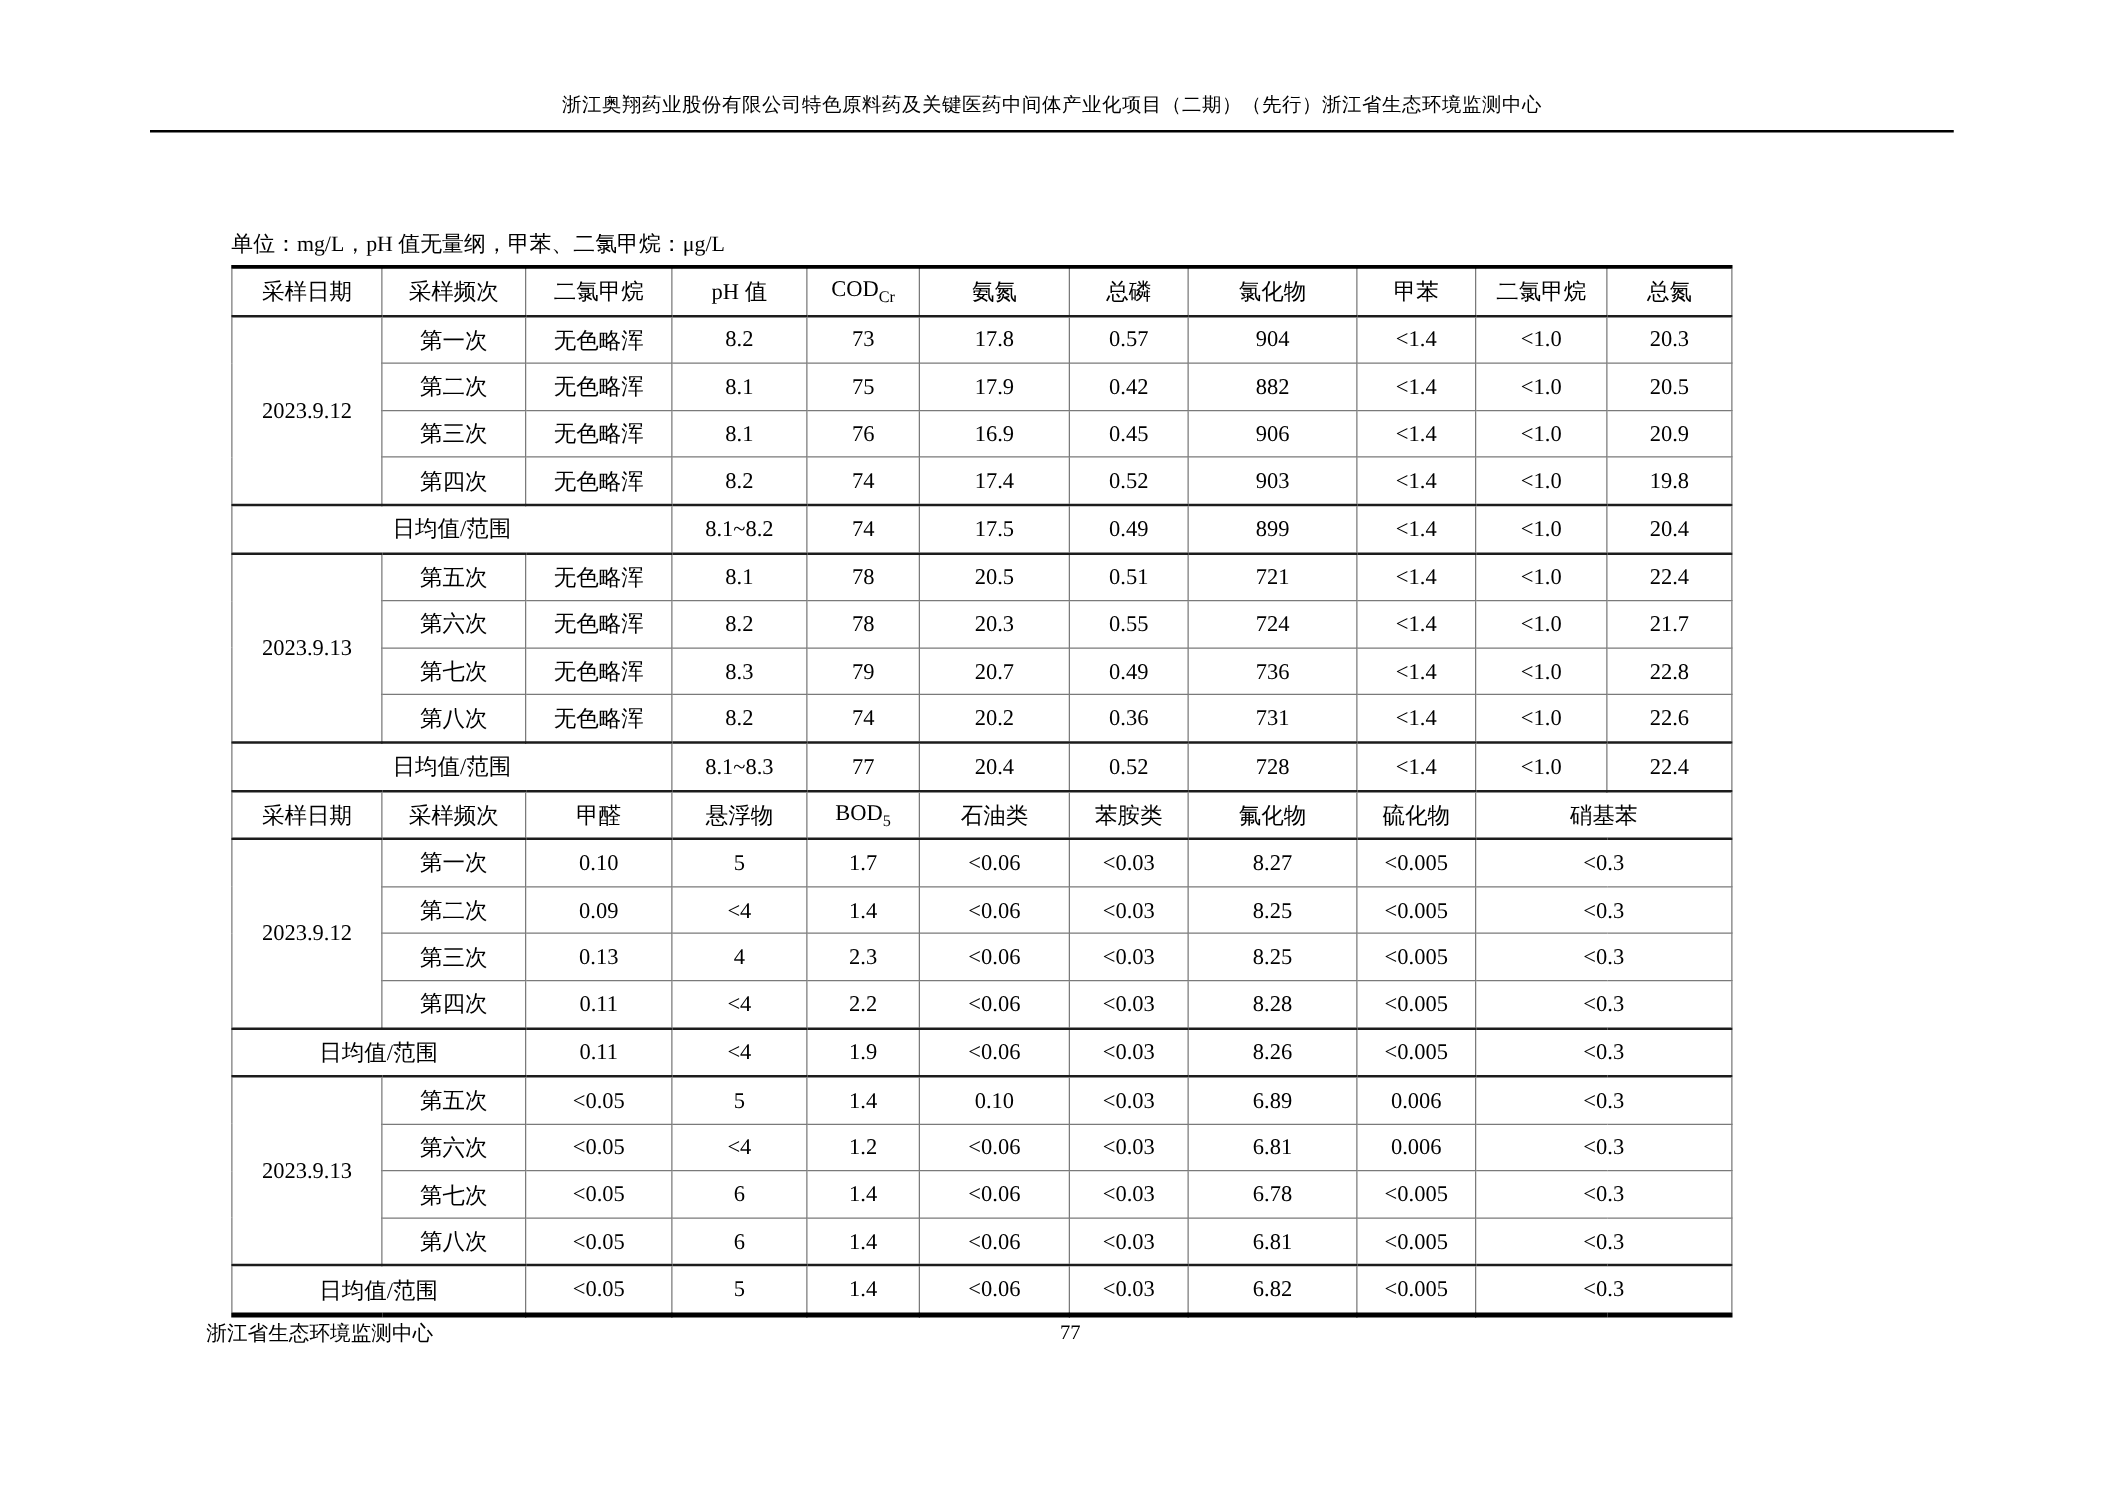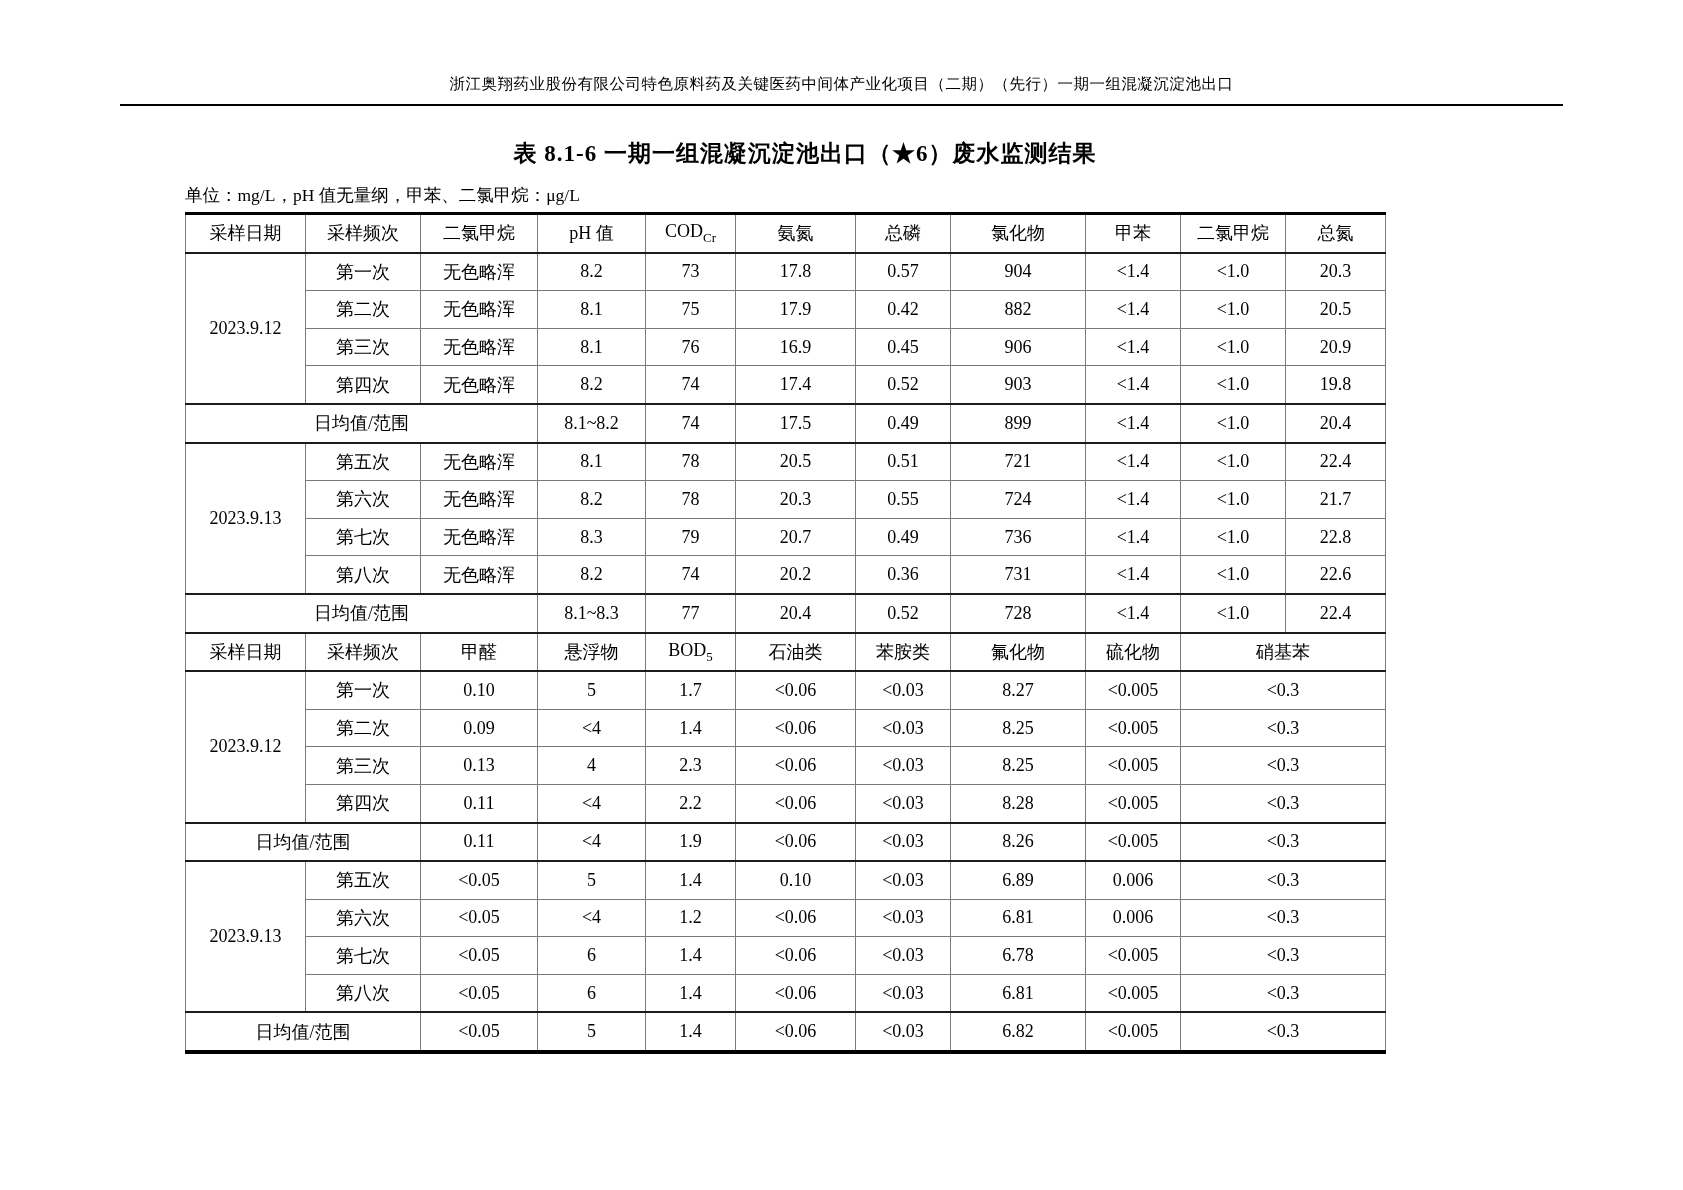"浙江奥翔药业股份有限公司特色原料药及关键医药中间体产业化项目（二期）（先行）一期" span { text: 一期一组混凝沉淀池出口 -> 浙江省生态环境监测中心 }
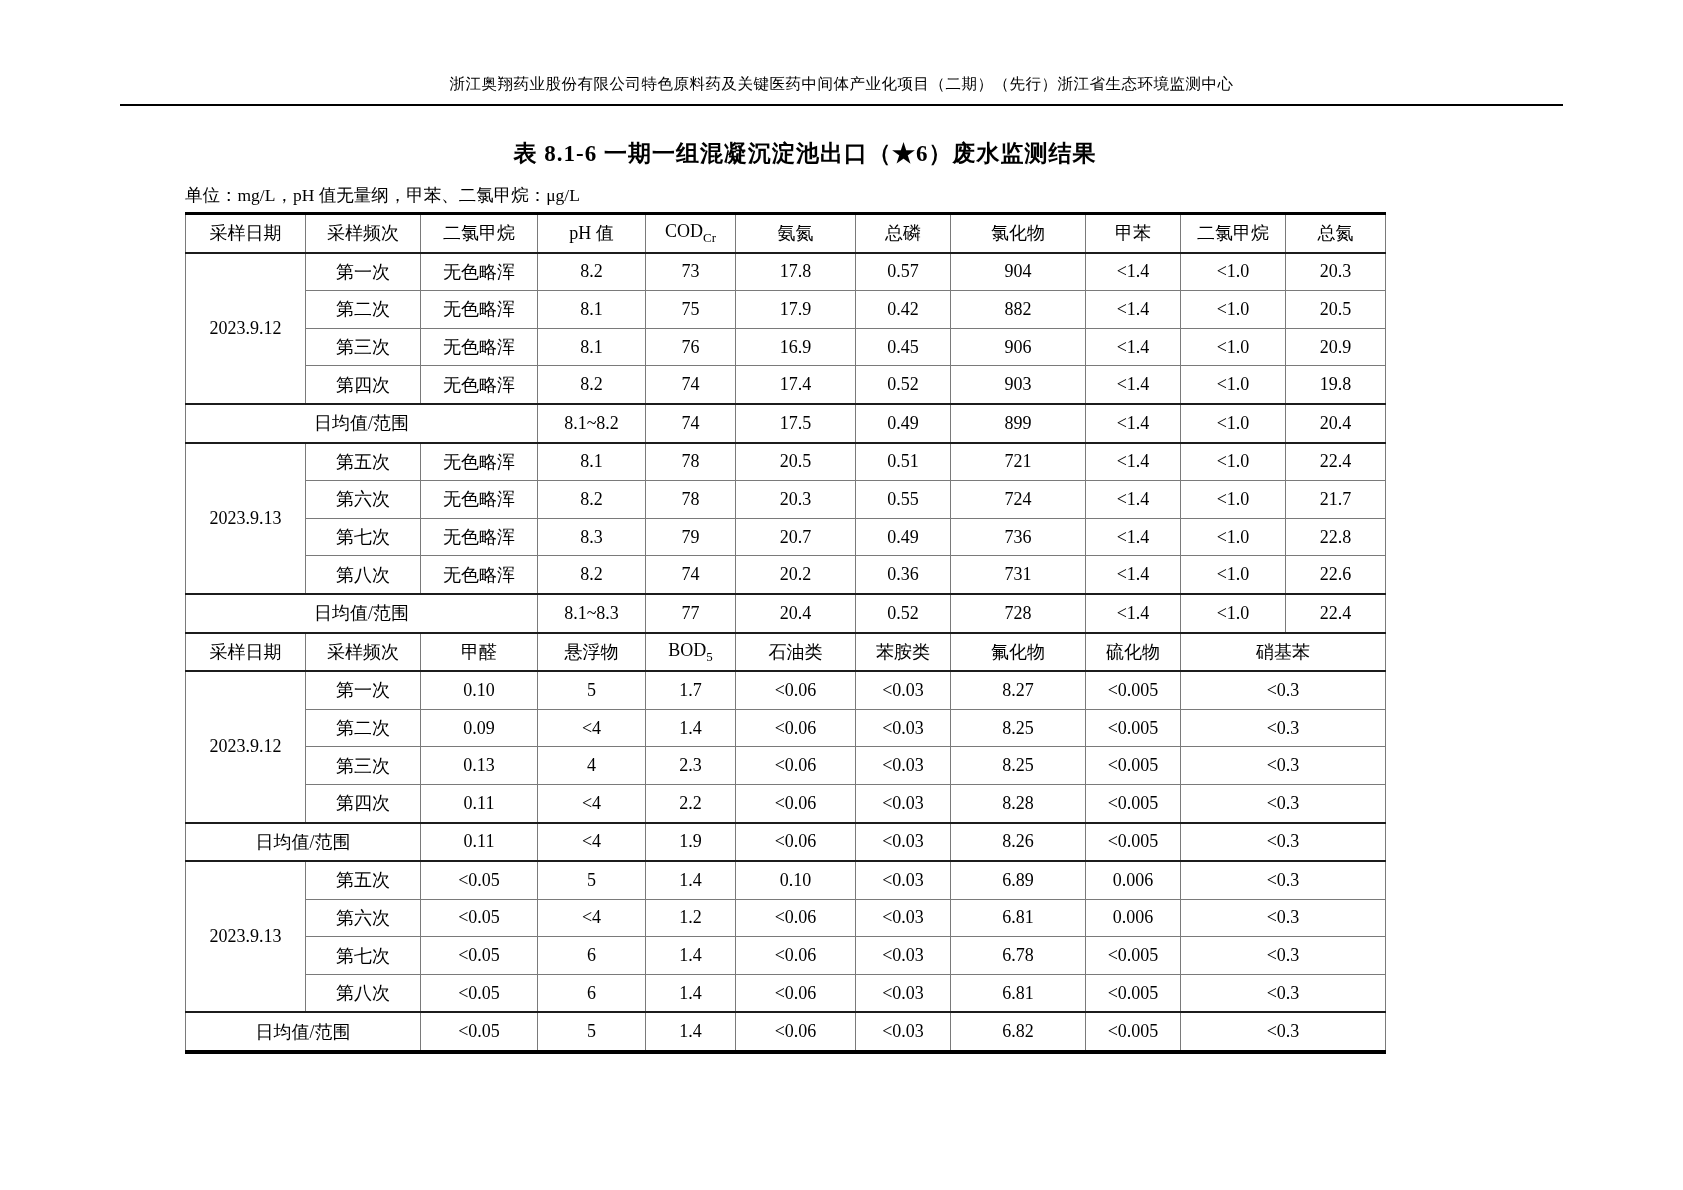"表 8.1-6 一期一组混凝沉淀池出口（★6）废水监测结果" div.table-title { html: <div>表 8.1-6 一期一组混凝沉淀池出口（★6）废水监测结果</div> -> none }
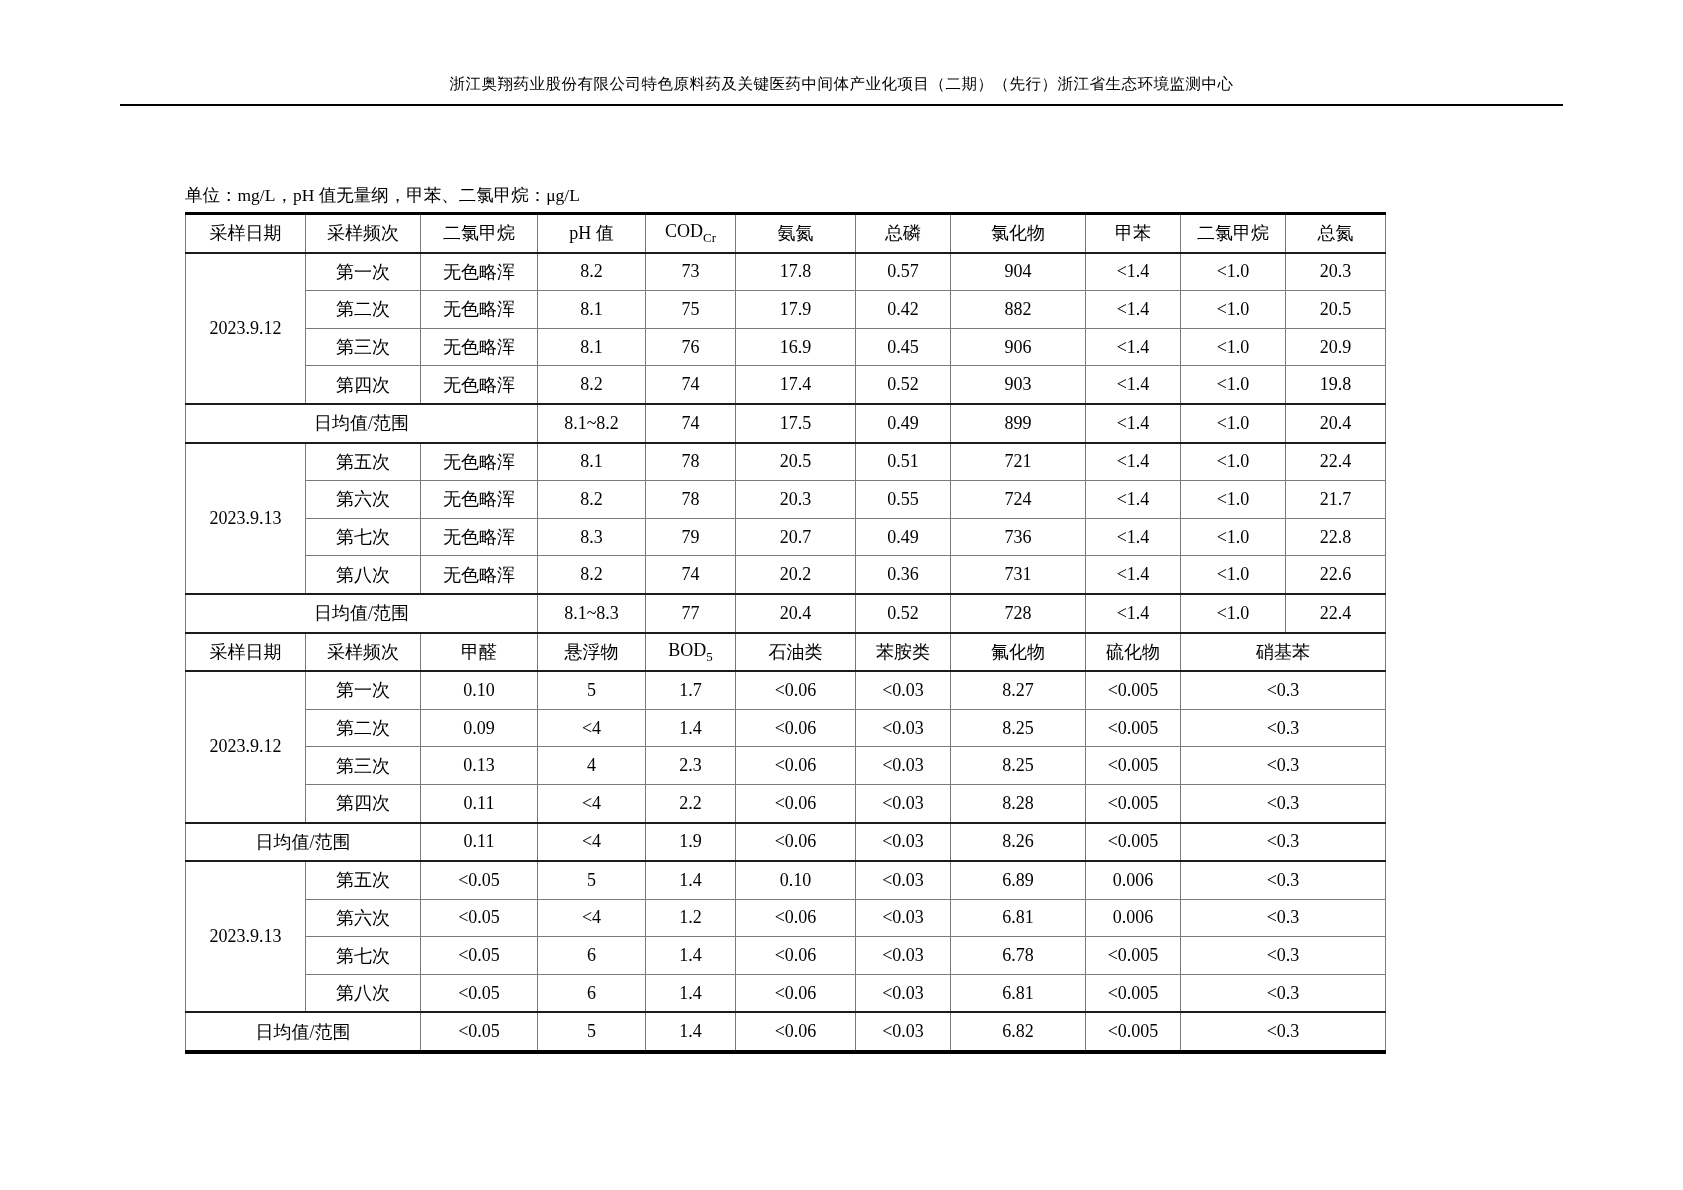"浙江省生态环境监测中心" div.footer { html: none -> <div> <span>浙江省生态环境监测中心</span> <span>77</span> </div> }
